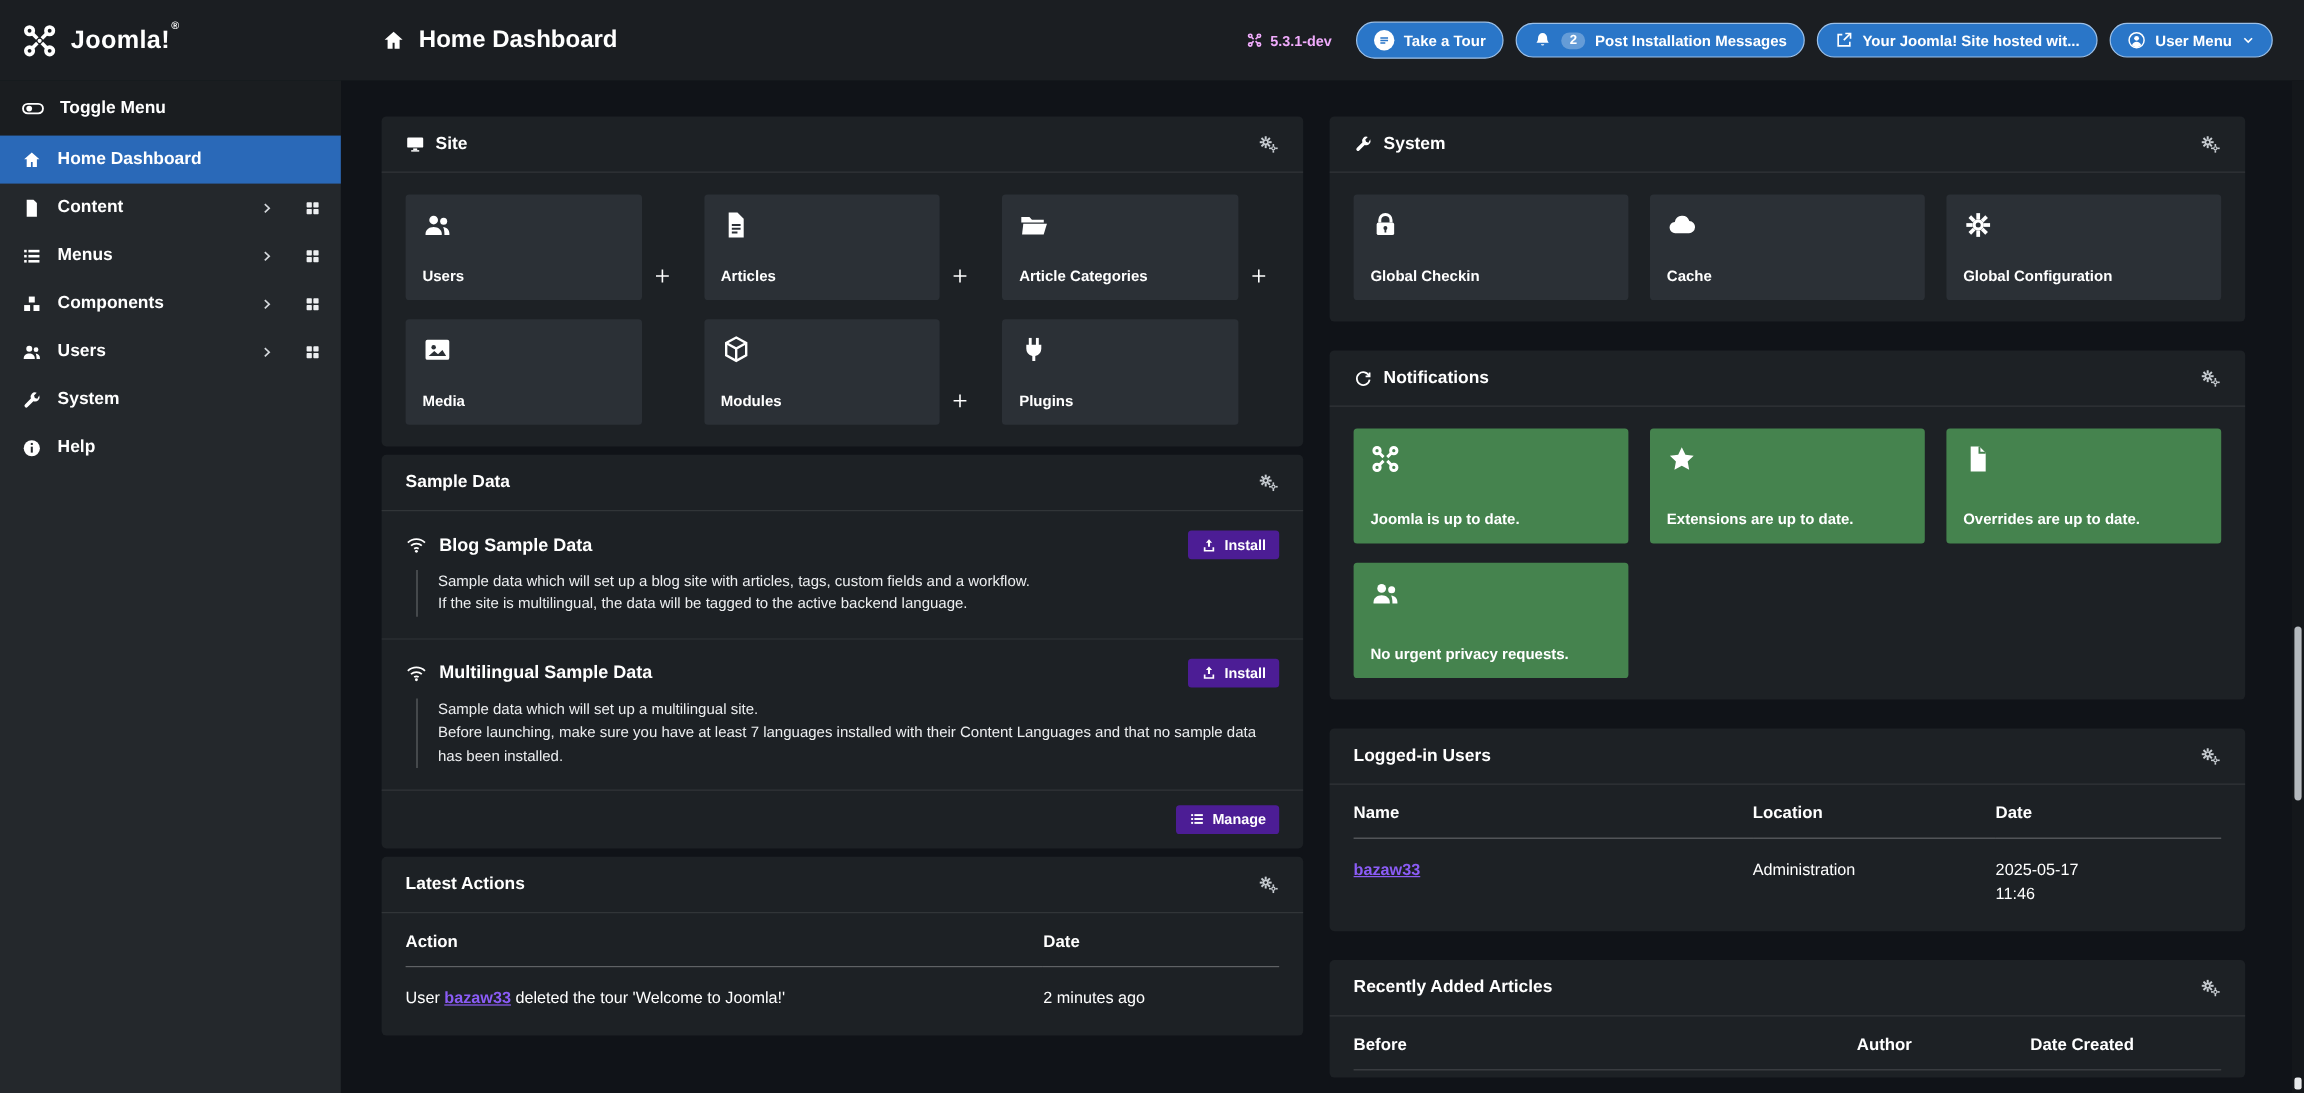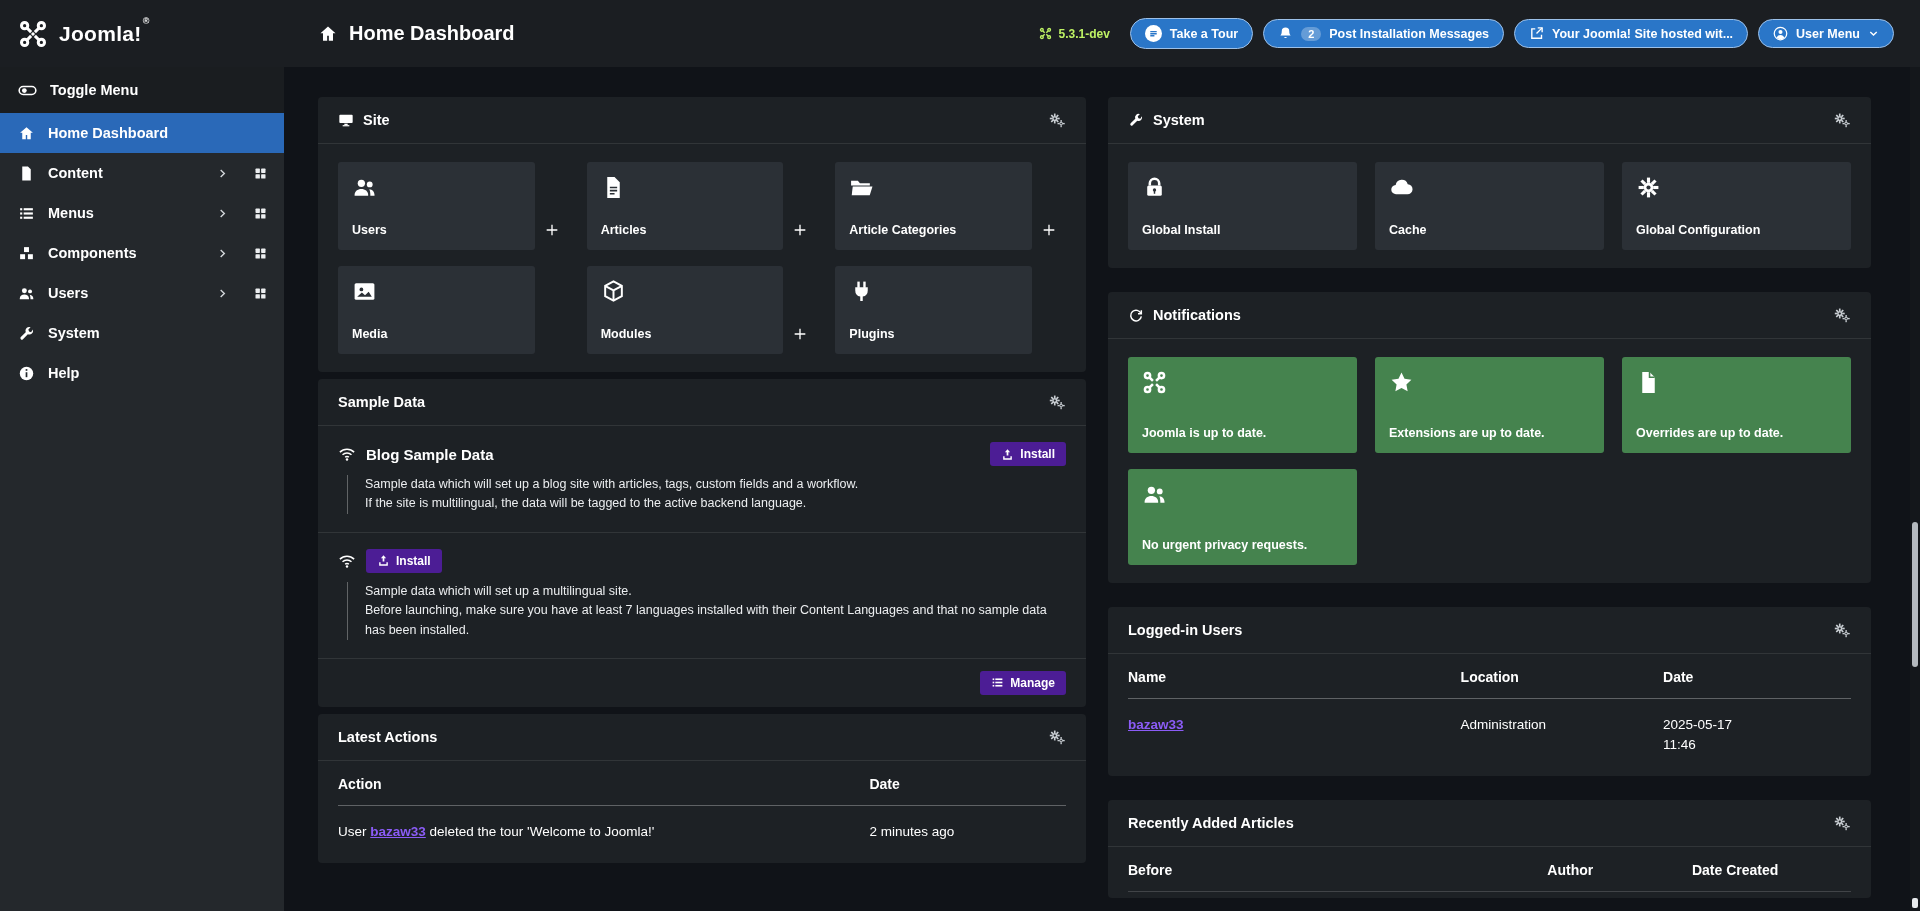"5.3.1-dev" .version { color: #bef264 -> #f0abfc }
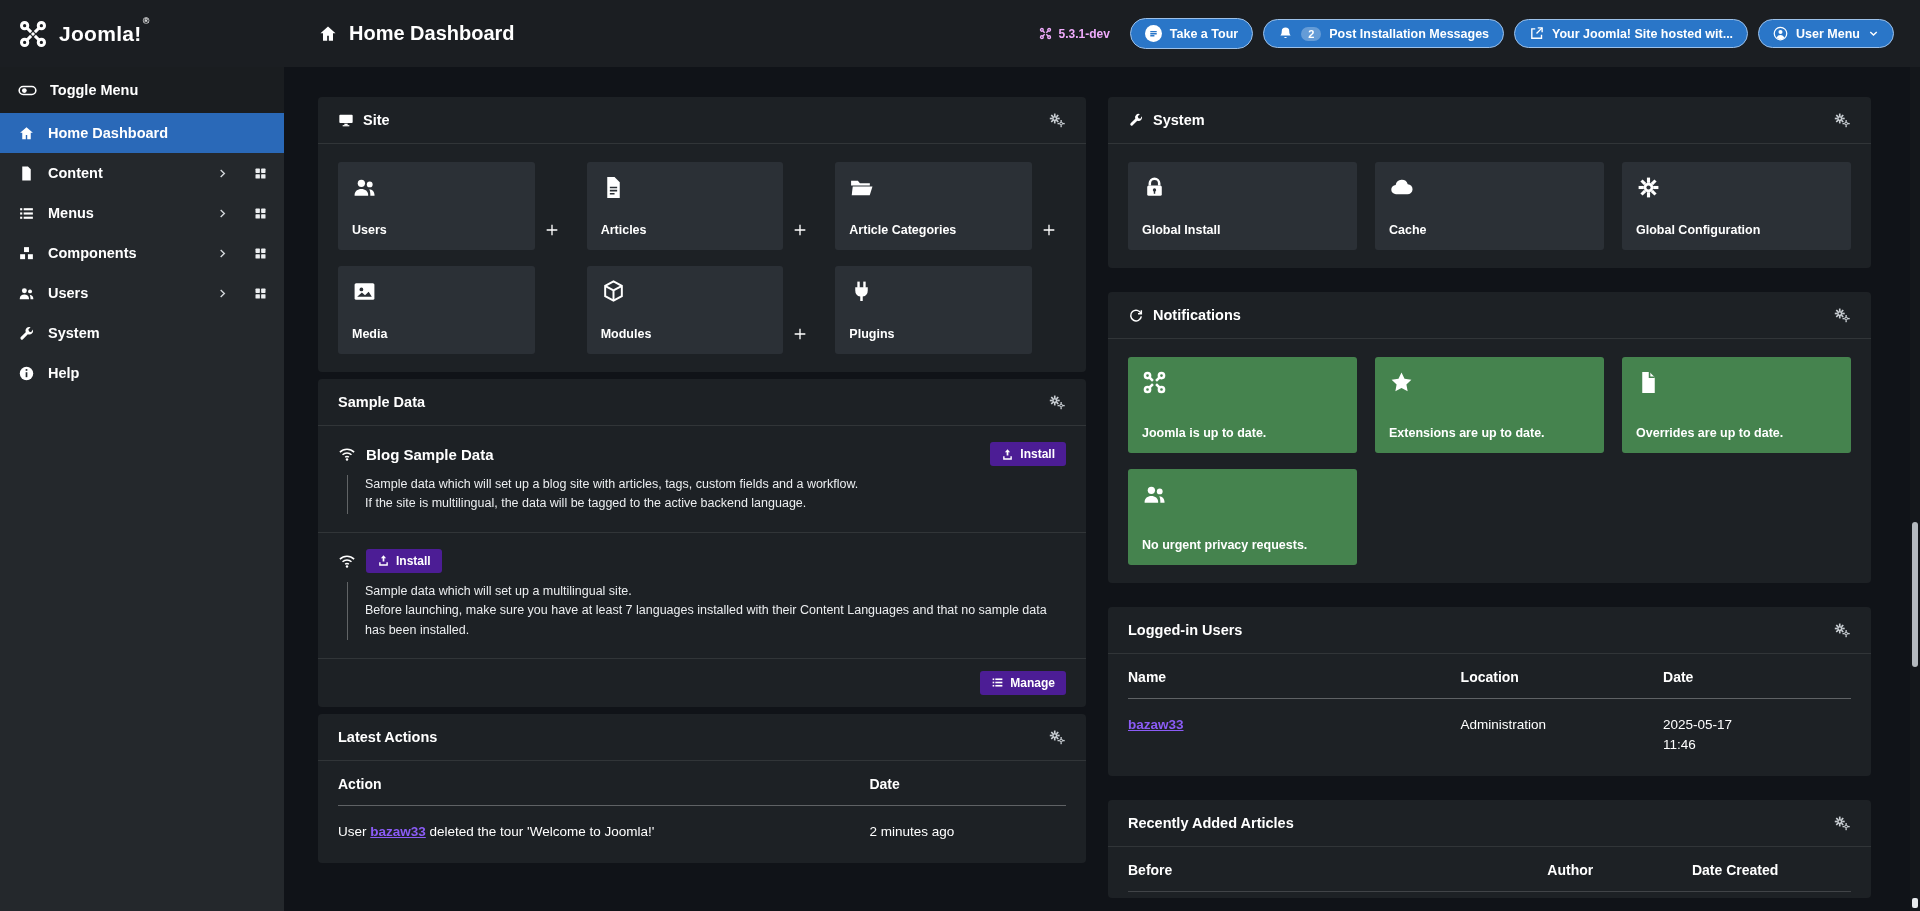"Global Install" span.tile-label { text: Install -> Checkin }
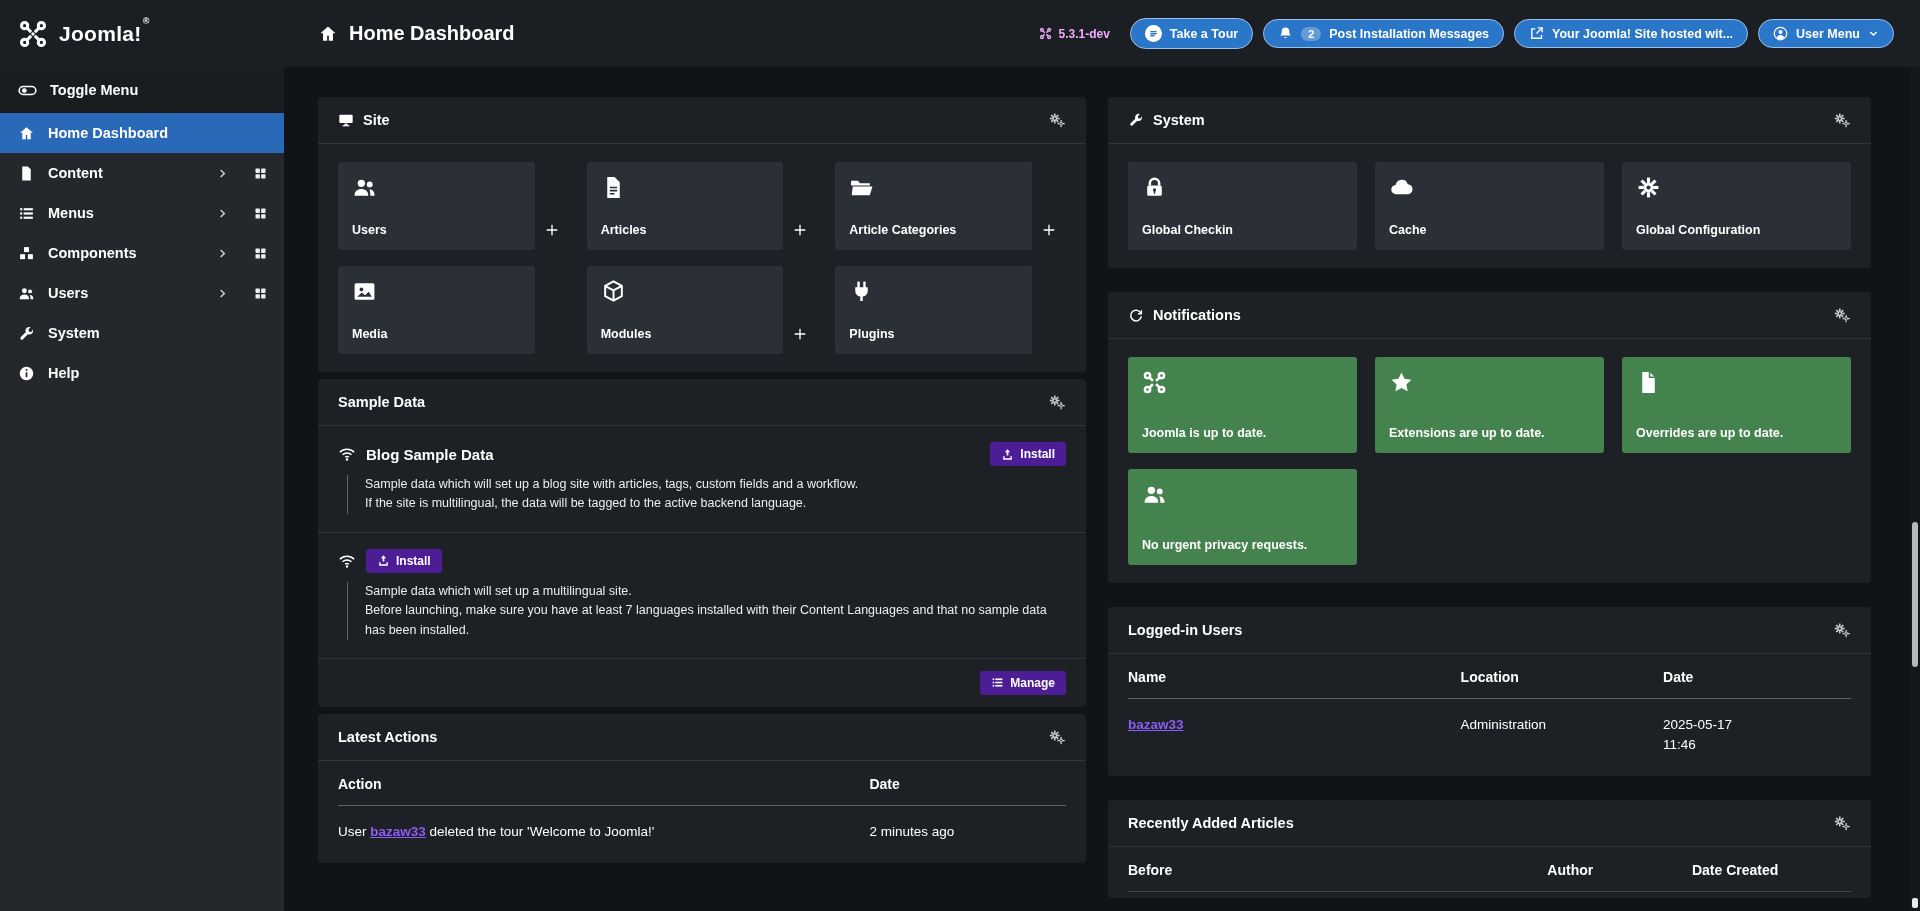"Multilingual Sample Data" span.sd-title { html: none -> <span>Multilingual Sample Data</span> }
